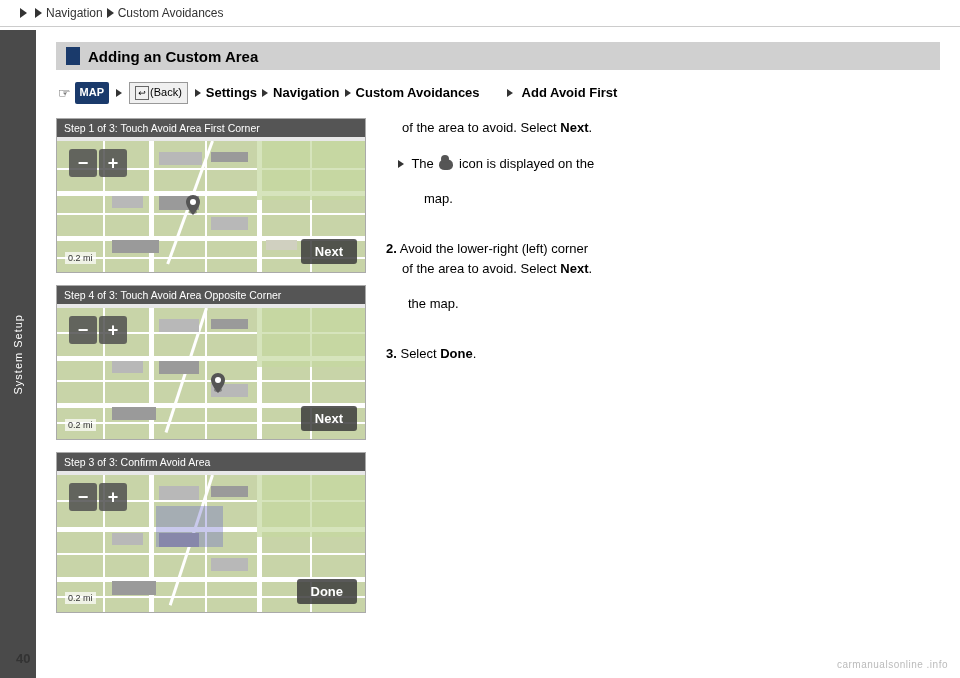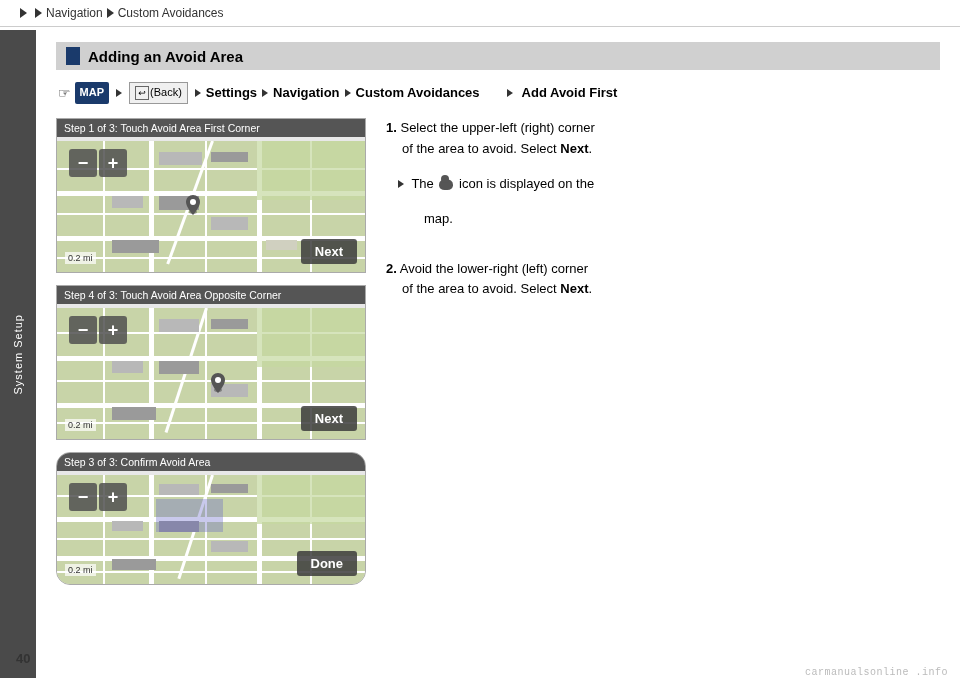"Adding an Avoid Area" span { text: Avoid -> Custom }
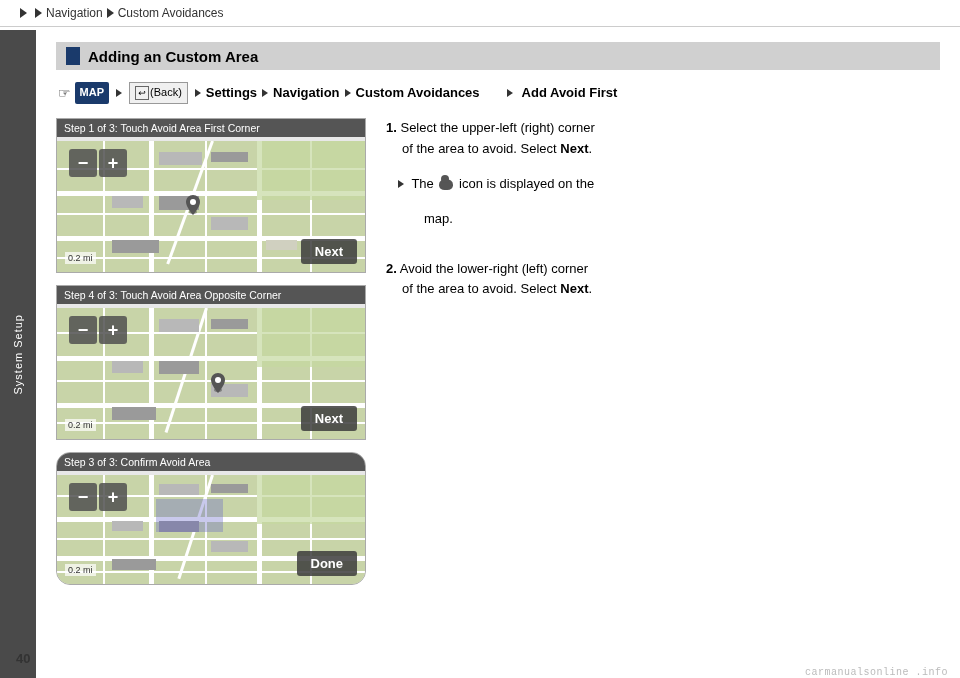"1. Select the upper-left (right)" p { html: <p> <span>1.</span> <span>Select the upper-left (right) corner</span> </p> -> none }
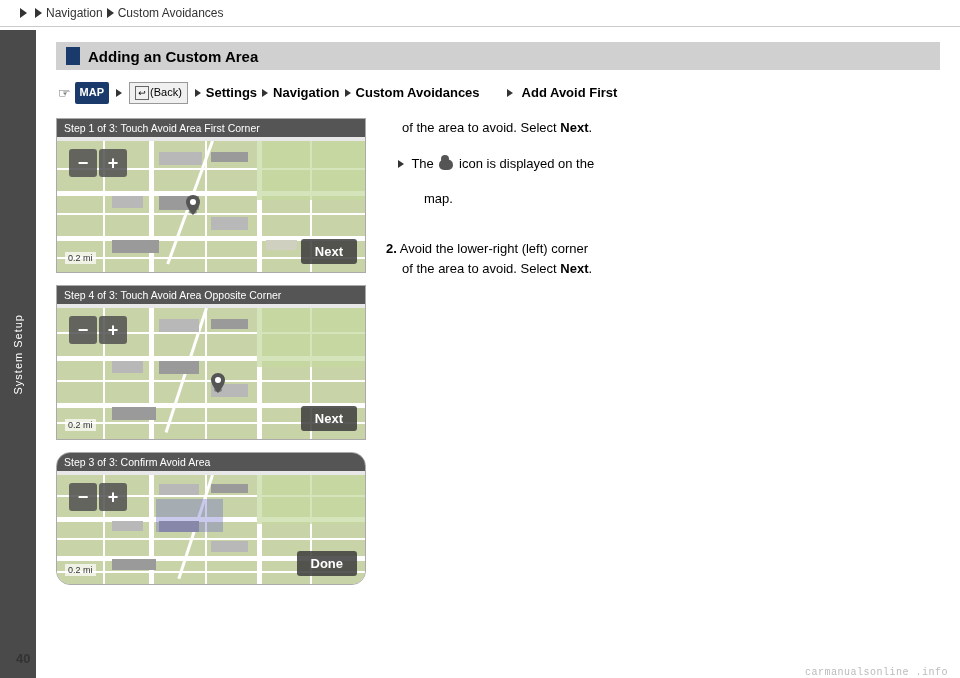"the map." p.sub-item { html: none -> <p> <span>the map.</span> </p> }
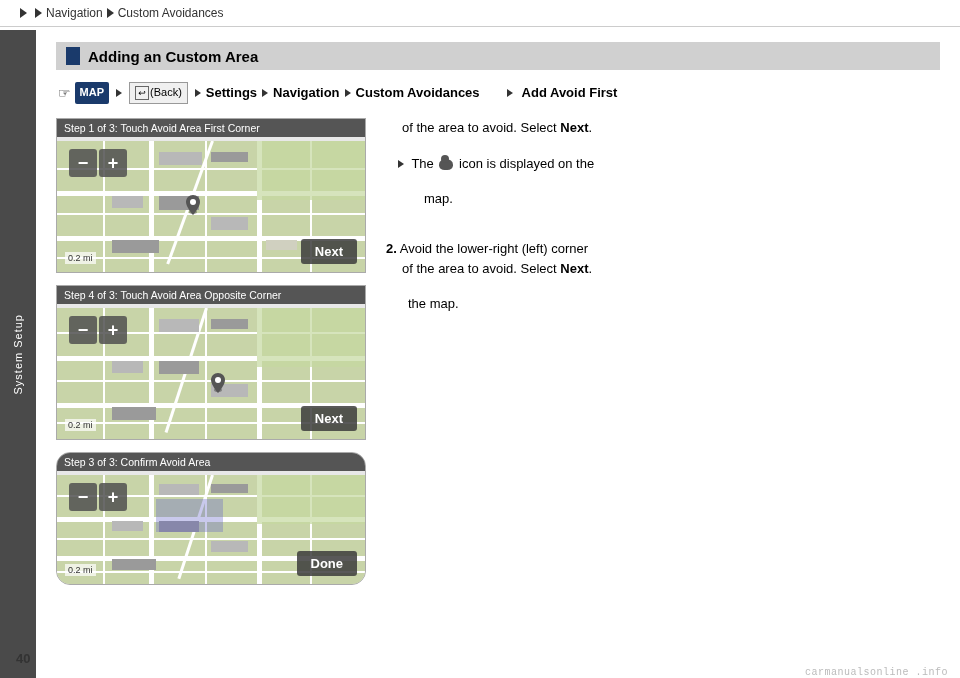"3. Select Done." div.instruction { html: none -> <div> <p> <span>3.</span> <span> Select </span><span>Done</span><span>.</span> </p> </div> }
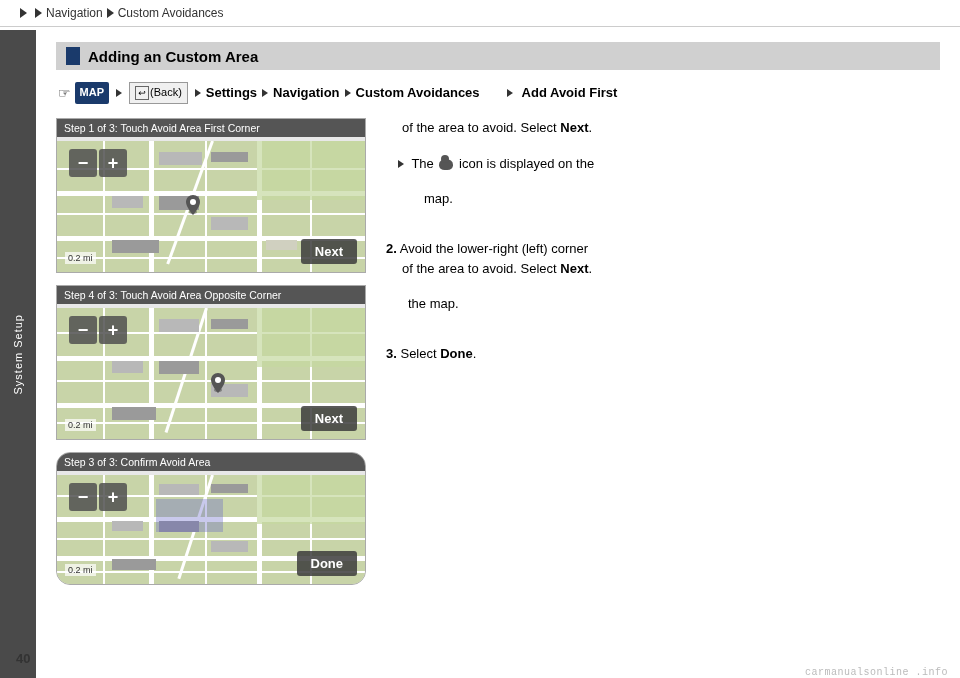"Step 3 of 3: Confirm" .map-box-last { border-radius: 14px -> none; height: 133px -> 161px }
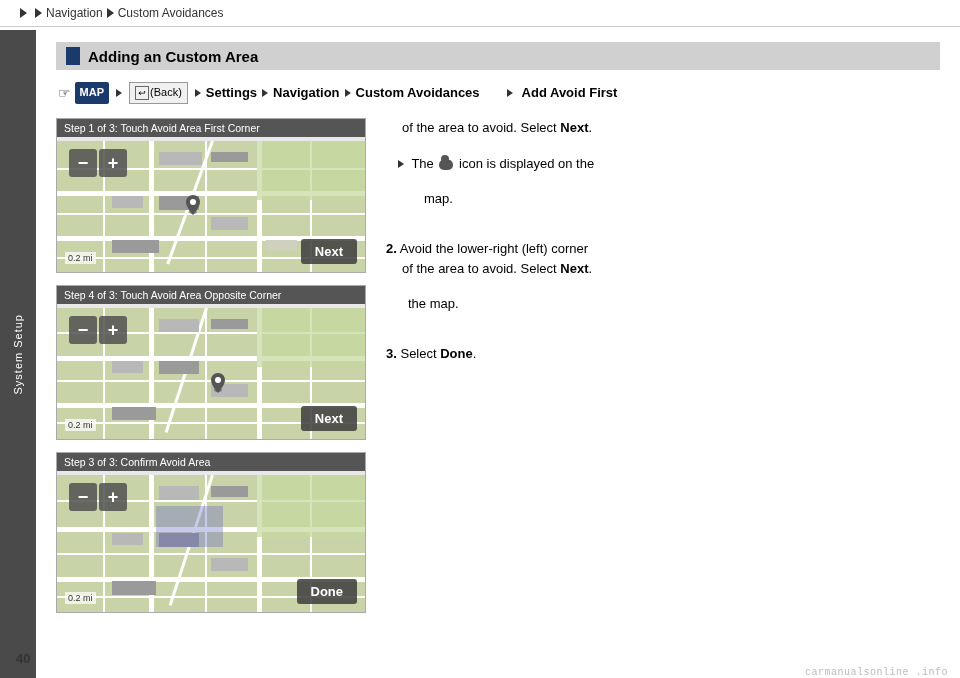"carmanualsonline .info" .watermark { bottom: 0 -> 8px; font-family: Liberation Mono, monospace -> none }
